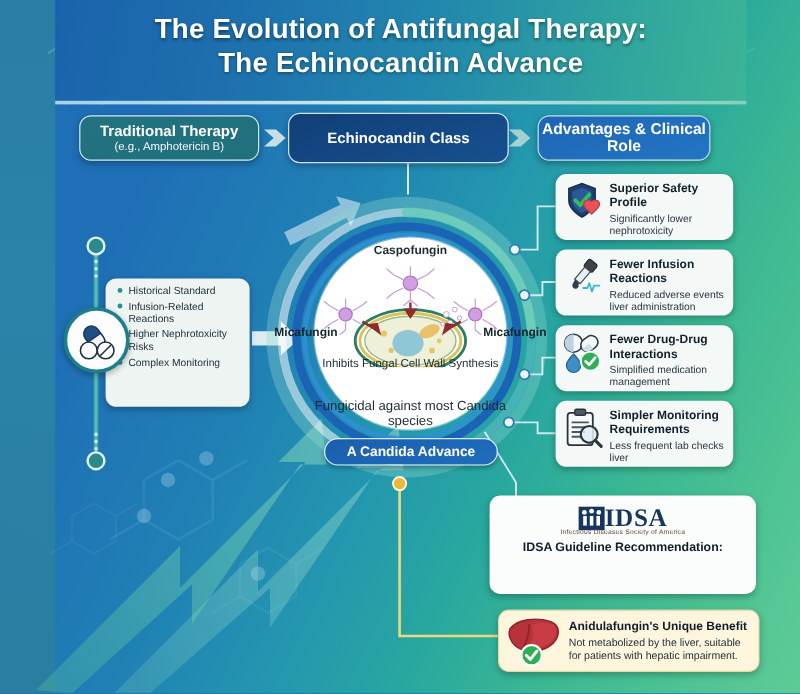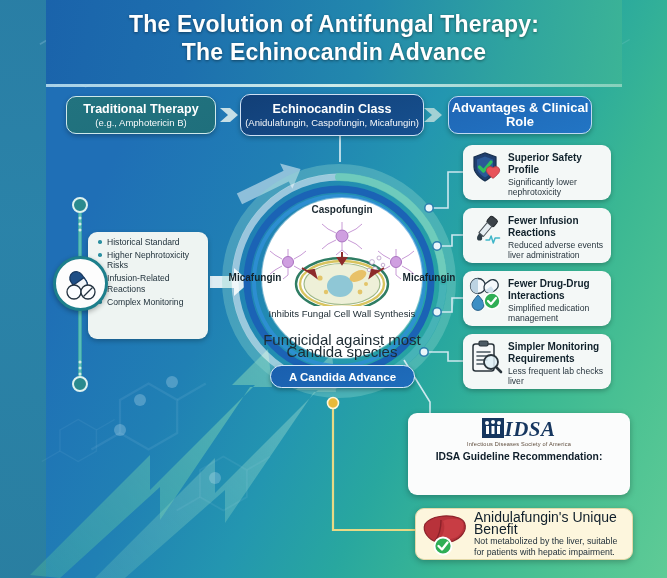"(Anidulafungin, Caspofungin, Micafungin)" div.fb-s { html: <div>(Anidulafungin, Caspofungin, Micafungin)</div> -> none }
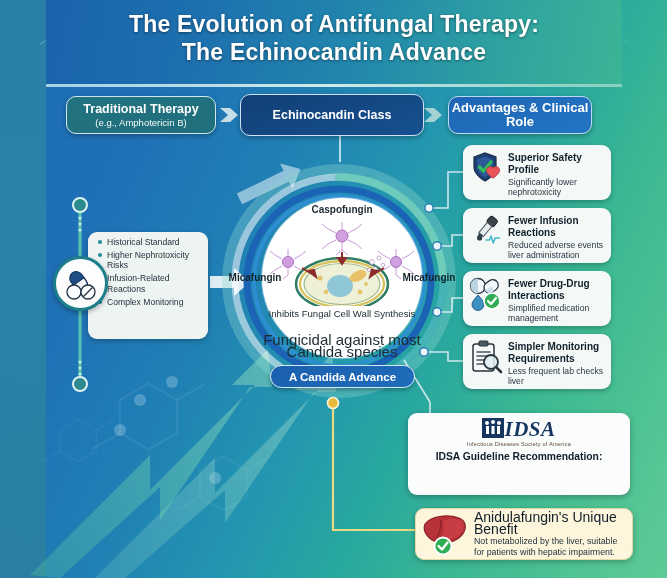"Higher Nephrotoxicity Risks" li { order: before "Infusion-Related Reactions" -> after "Infusion-Related Reactions" }
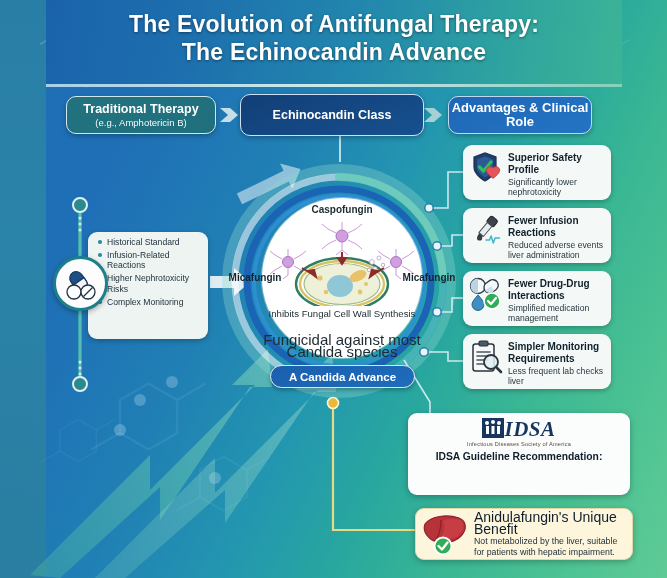"Inhibits Fungal Cell Wall Synthesis" #c-l1 { top: 146px -> 136px }
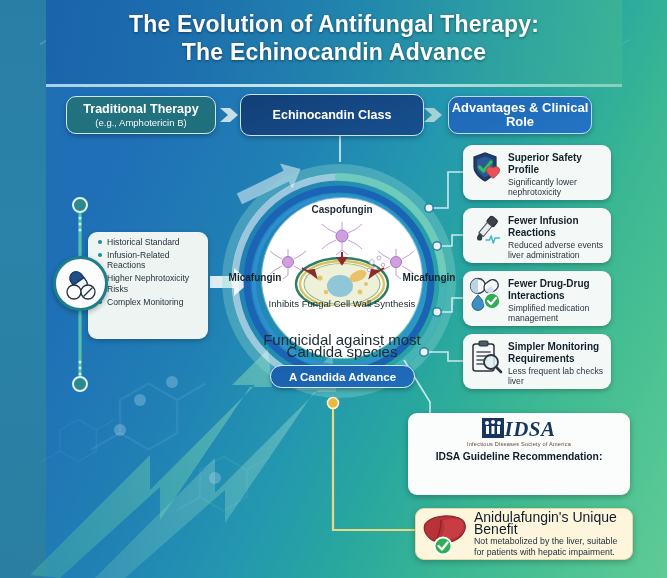"Fungicidal against most Candida species" #c-l2 { font-size: 15px -> 11px }
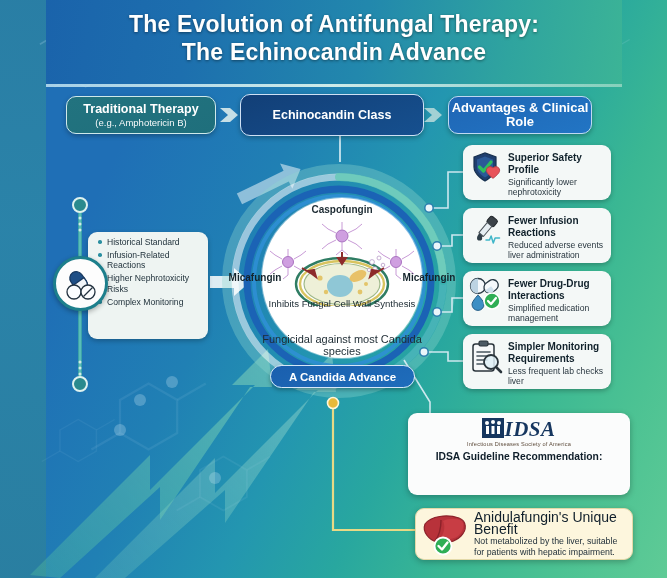"IDSA" #idsa-logo-row { align-items: flex-start -> flex-end; font-style: italic -> none }
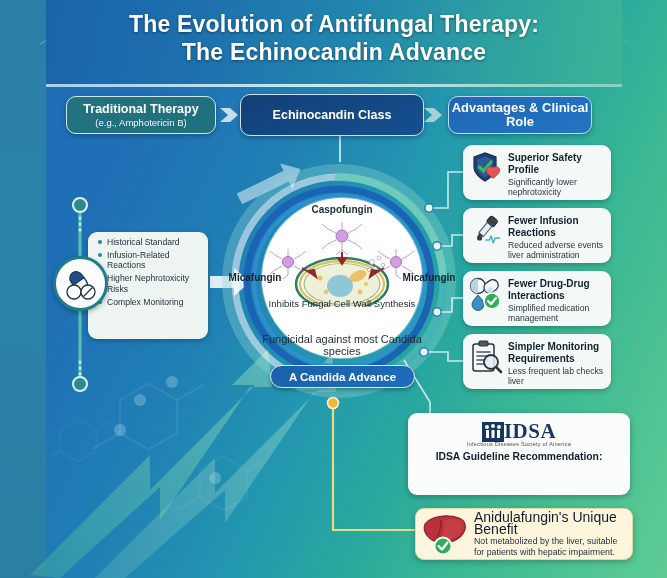"Anidulafungin's Unique Benefit" #anidu-t { font-size: 14px -> 10px; font-weight: normal -> bold }
